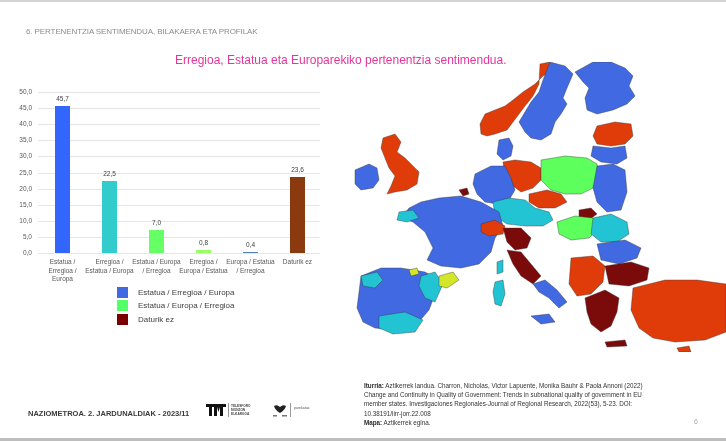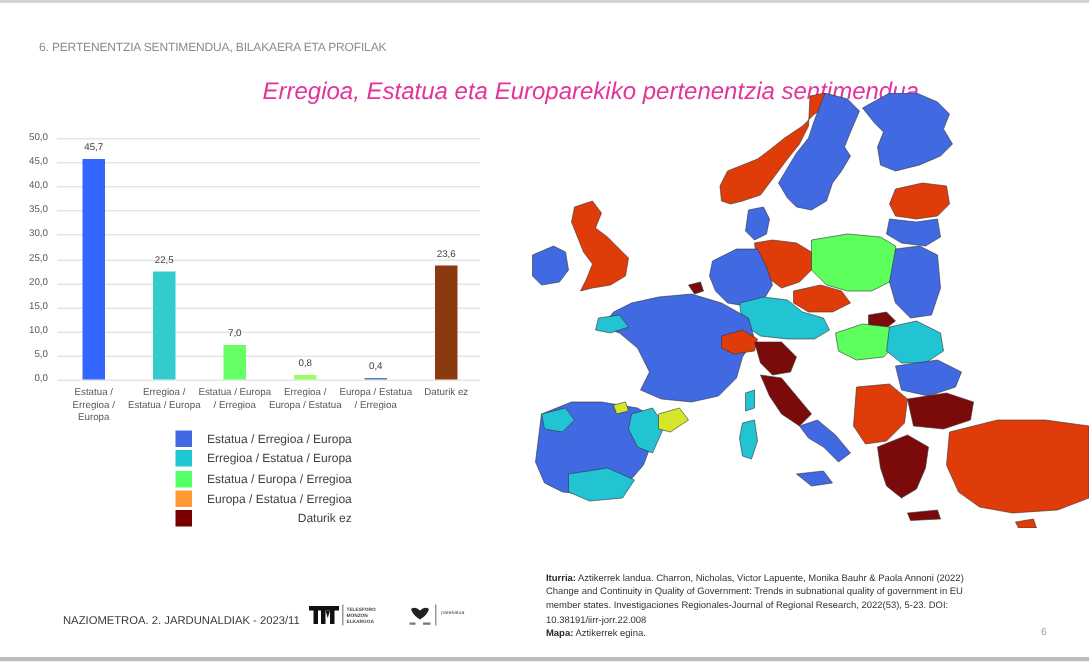"Erregioa, Estatua eta Europarekiko" .slide-title { font-size: 16px -> 12px; font-style: italic -> none }
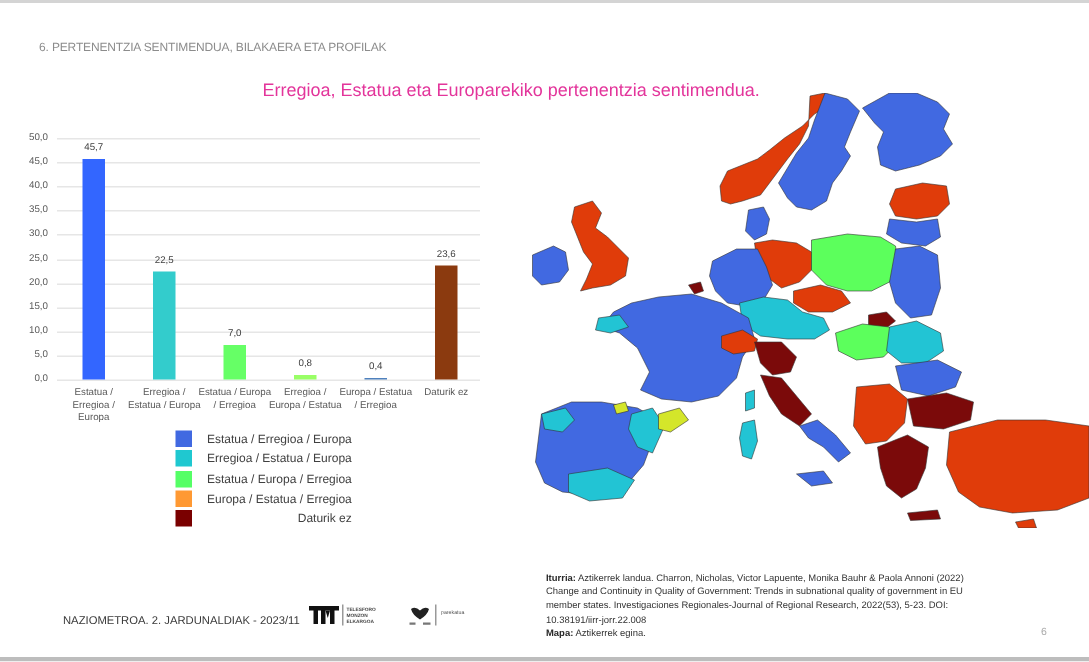"Estatua / Erregioa / Europa" .legend-item { justify-content: space-between -> none }
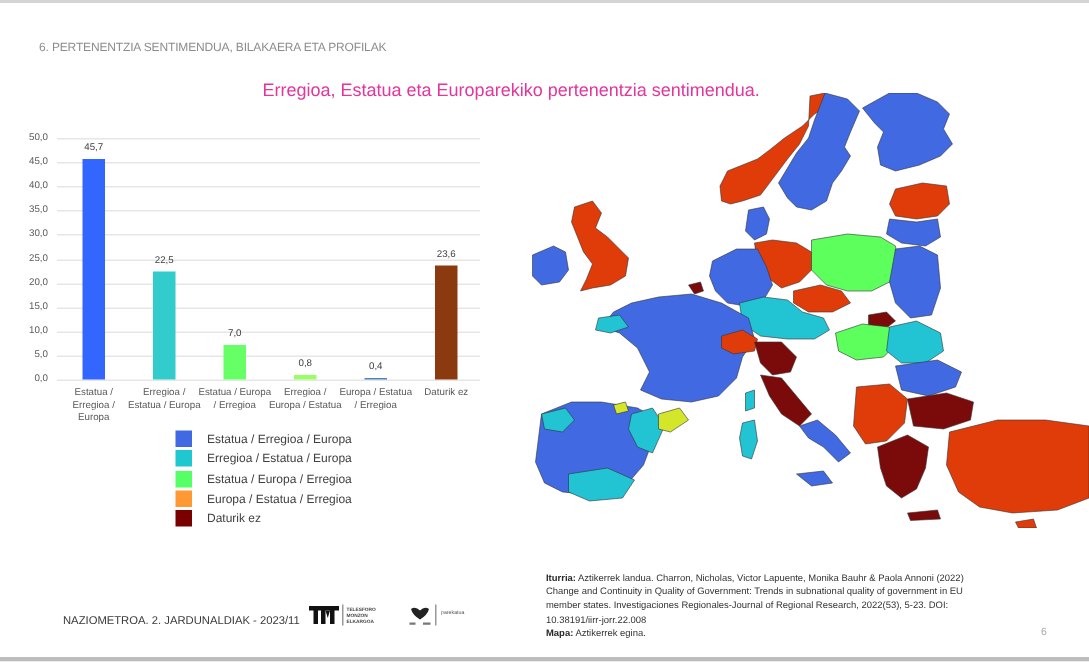"Erregioa / Estatua / Europa" div.legend-item { html: <div> <span></span> <span>Erregioa / Estatua / Europa</span> </div> -> none }
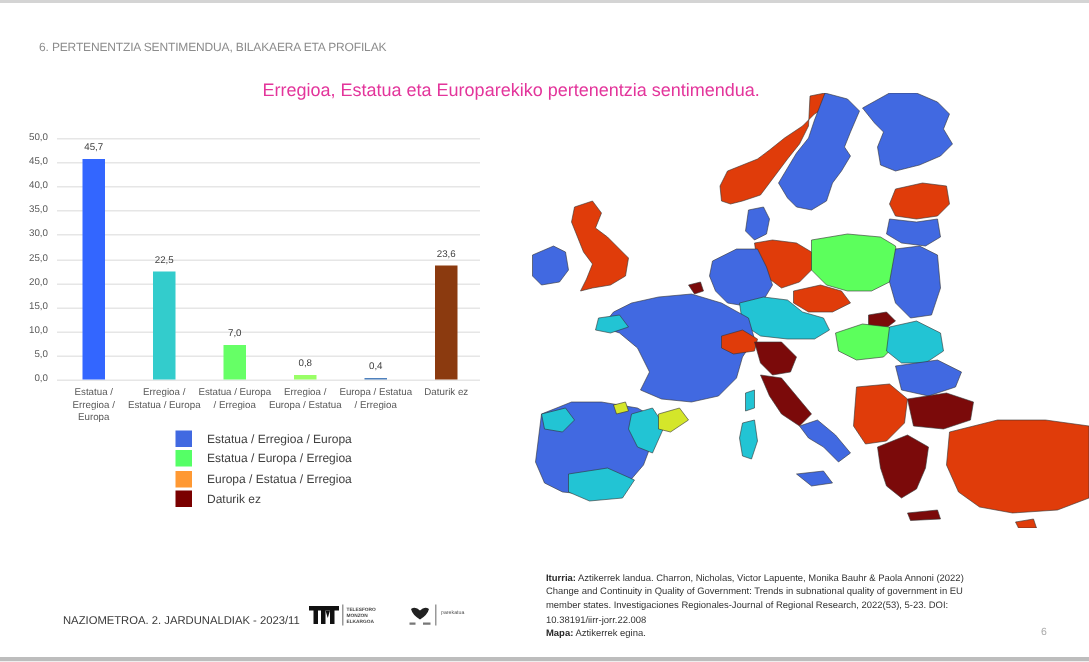"Europa / Estatua / Erregioa" div.legend-item { html: <div> <span></span> <span>Europa / Estatua / Erregioa</span> </div> -> none }
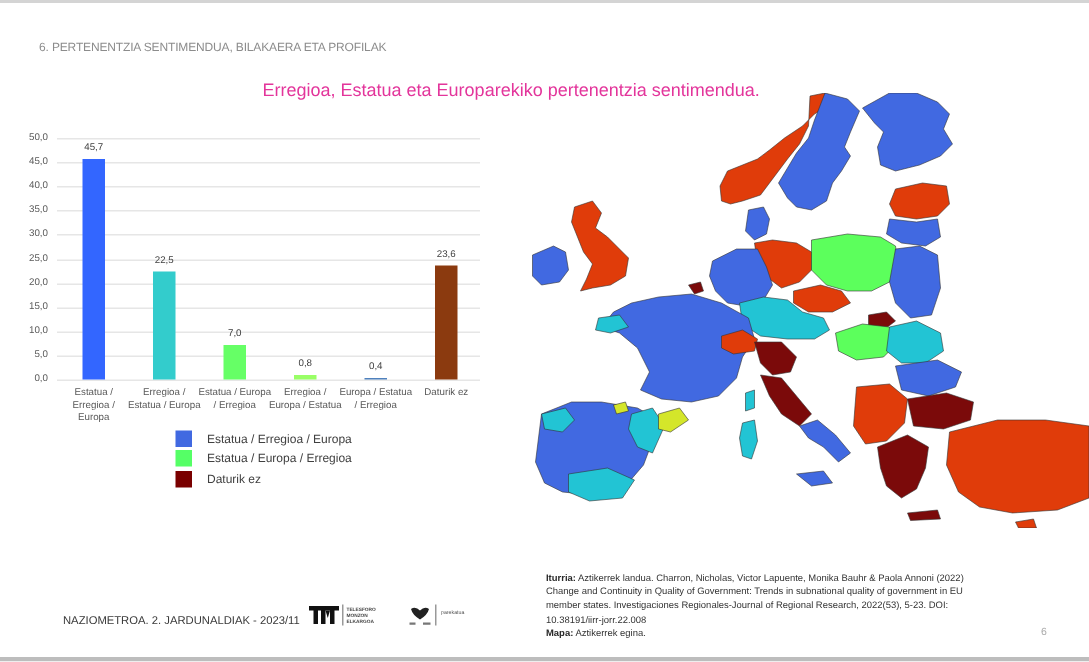"NAZIOMETROA. 2. JARDUNALDIAK - 2023/11" .footer-text { font-weight: normal -> bold; left: 42px -> 28px }
